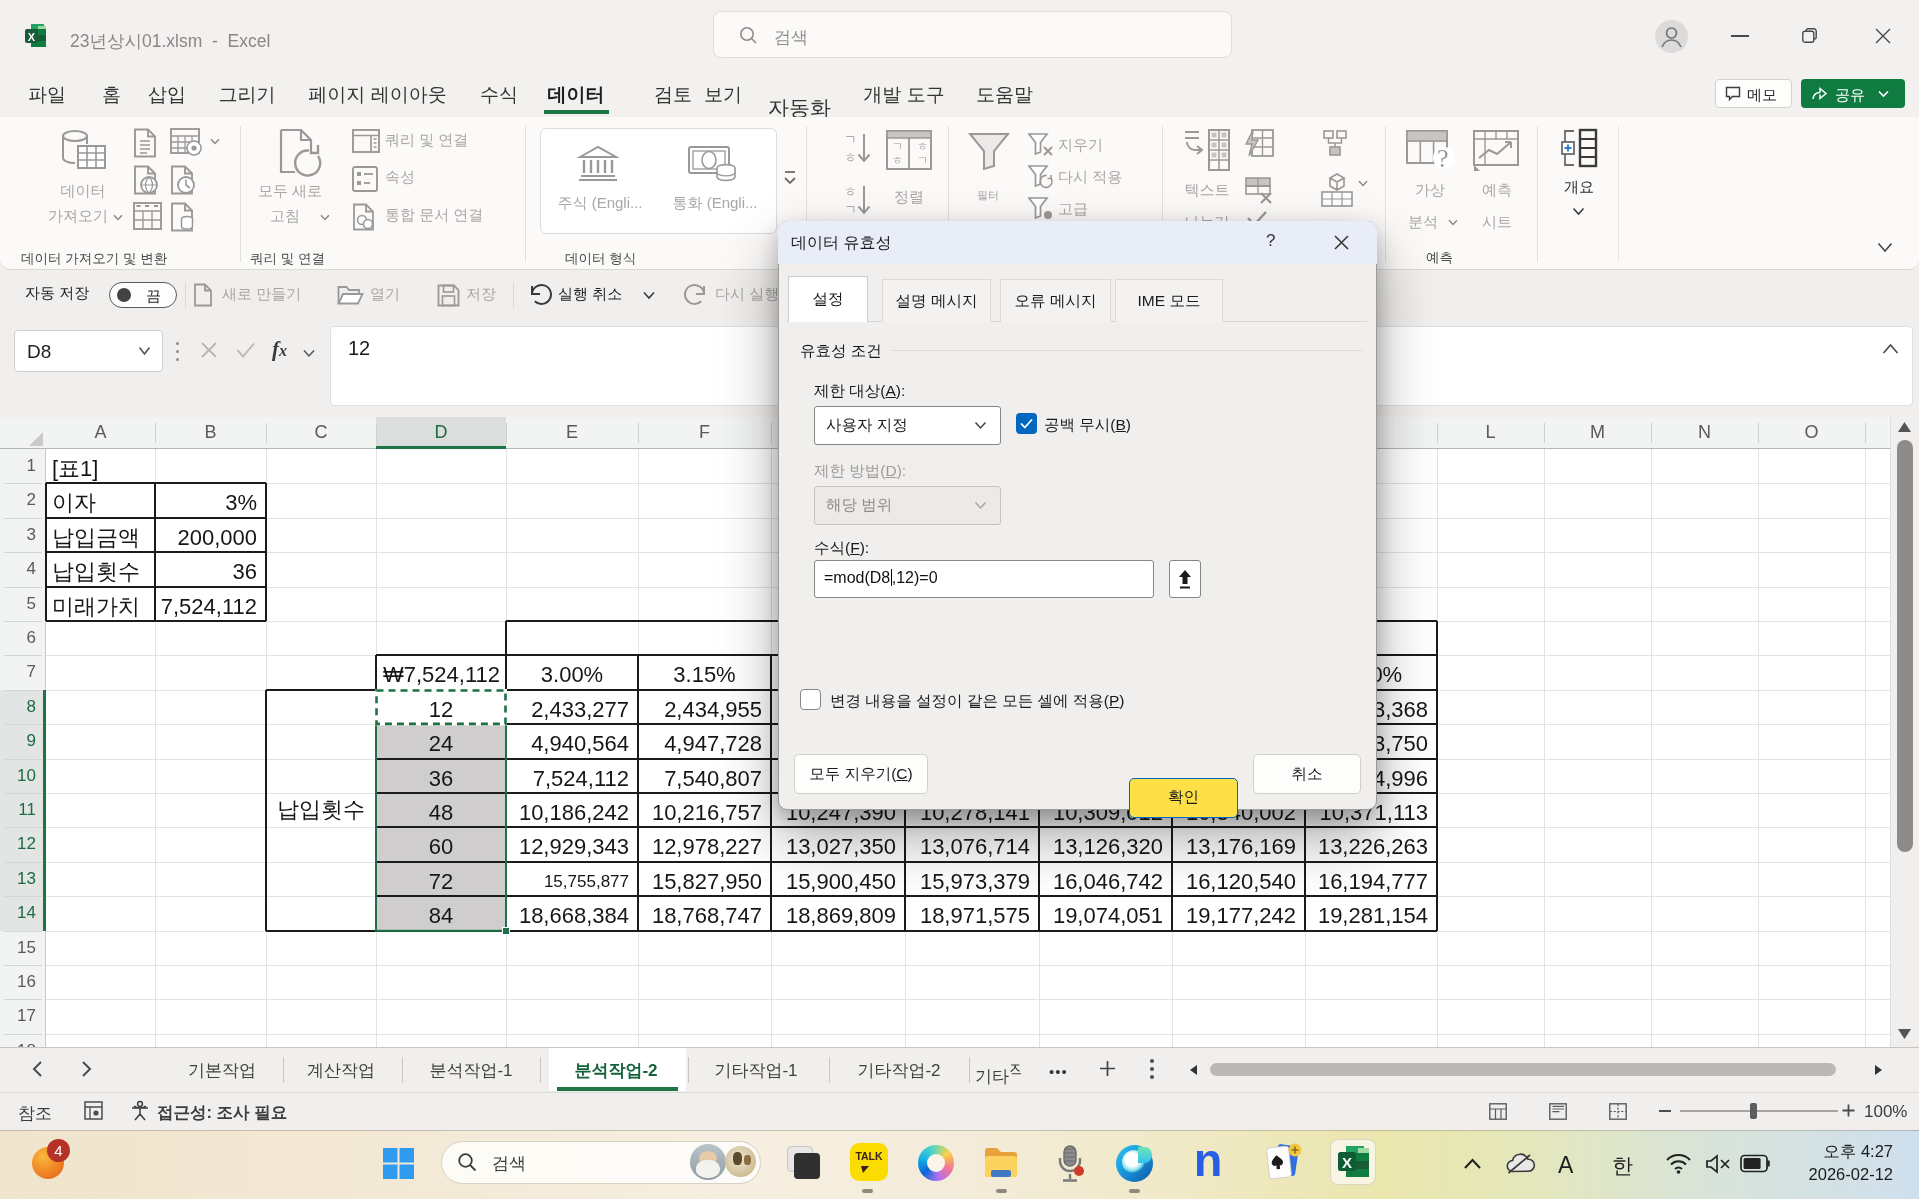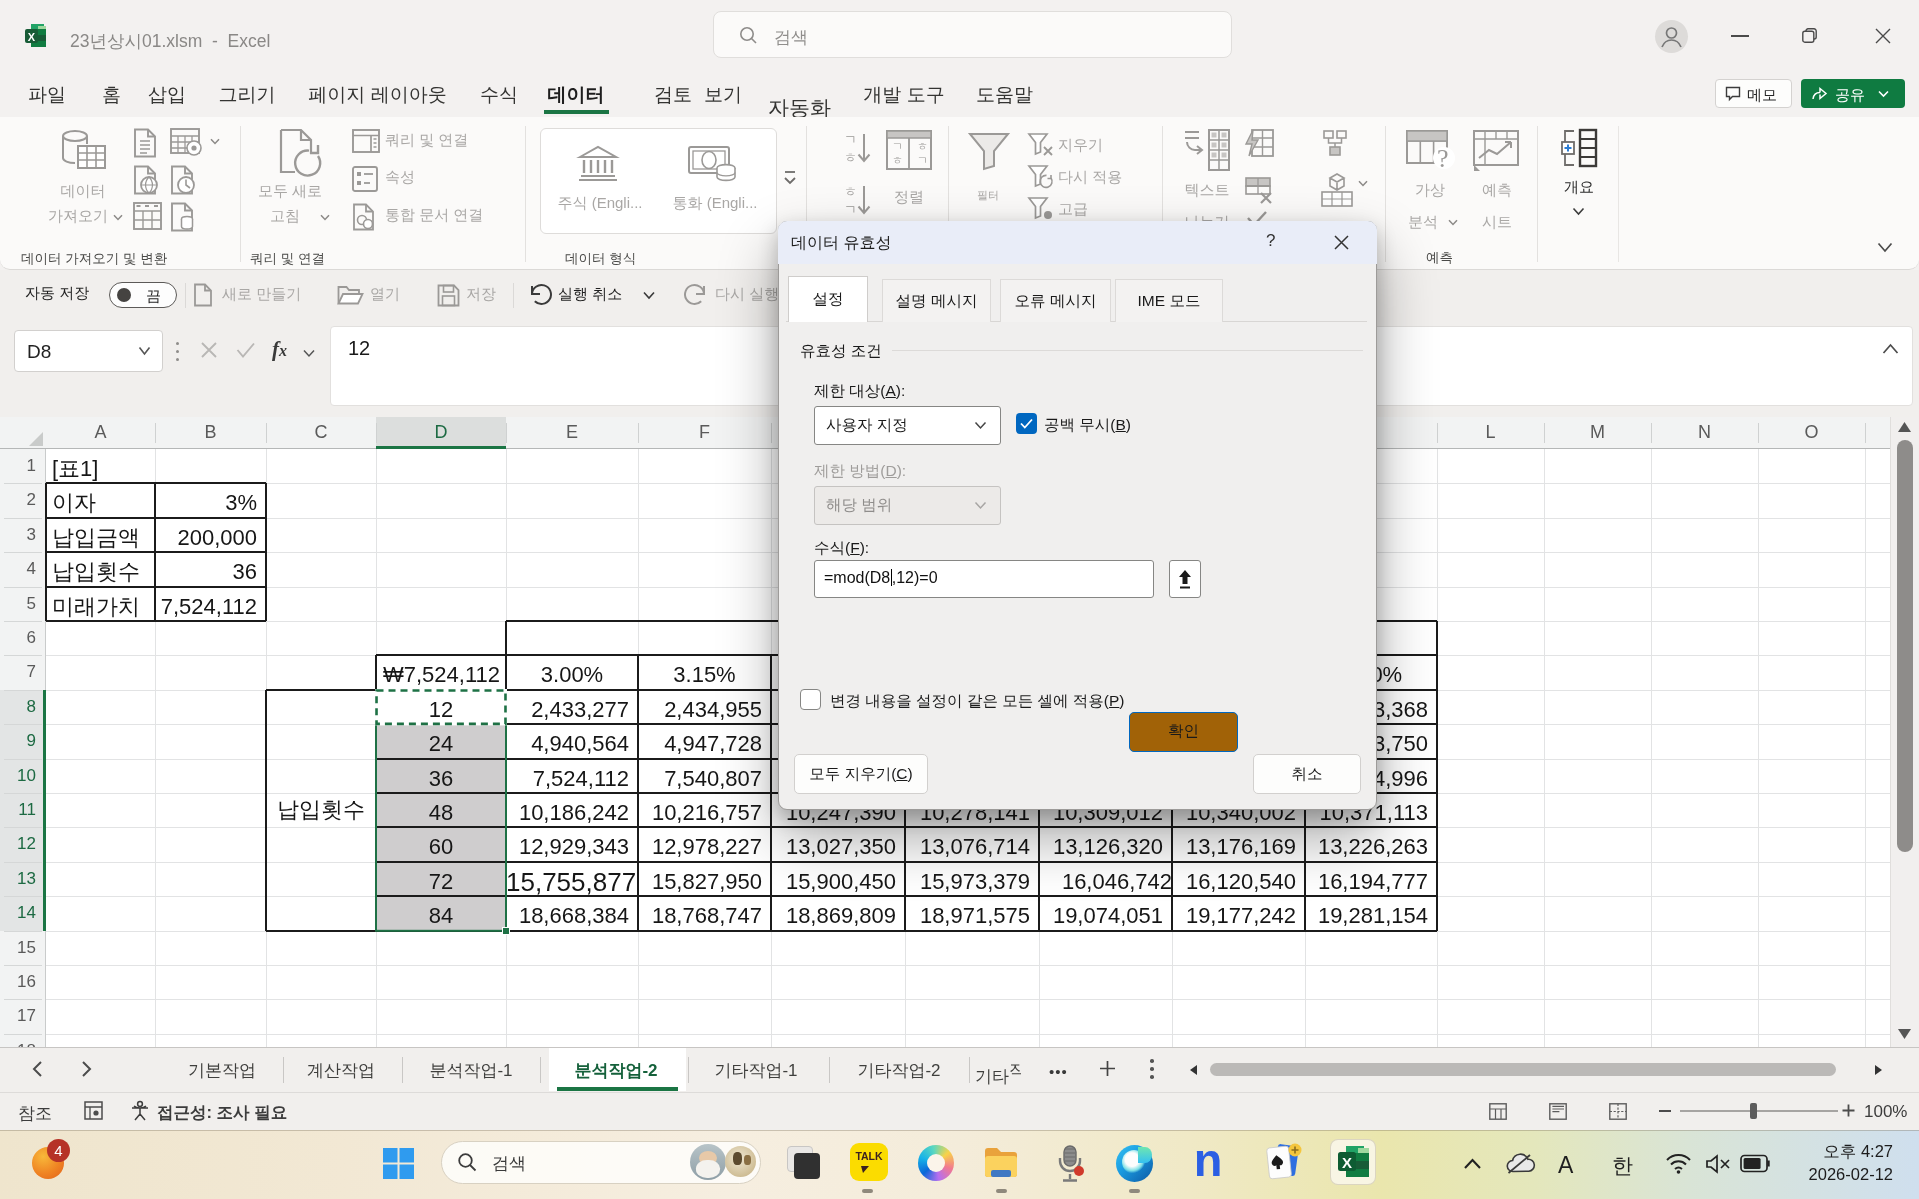"확인" div { background: #a16207 -> #fde047; top: 712px -> 778px }
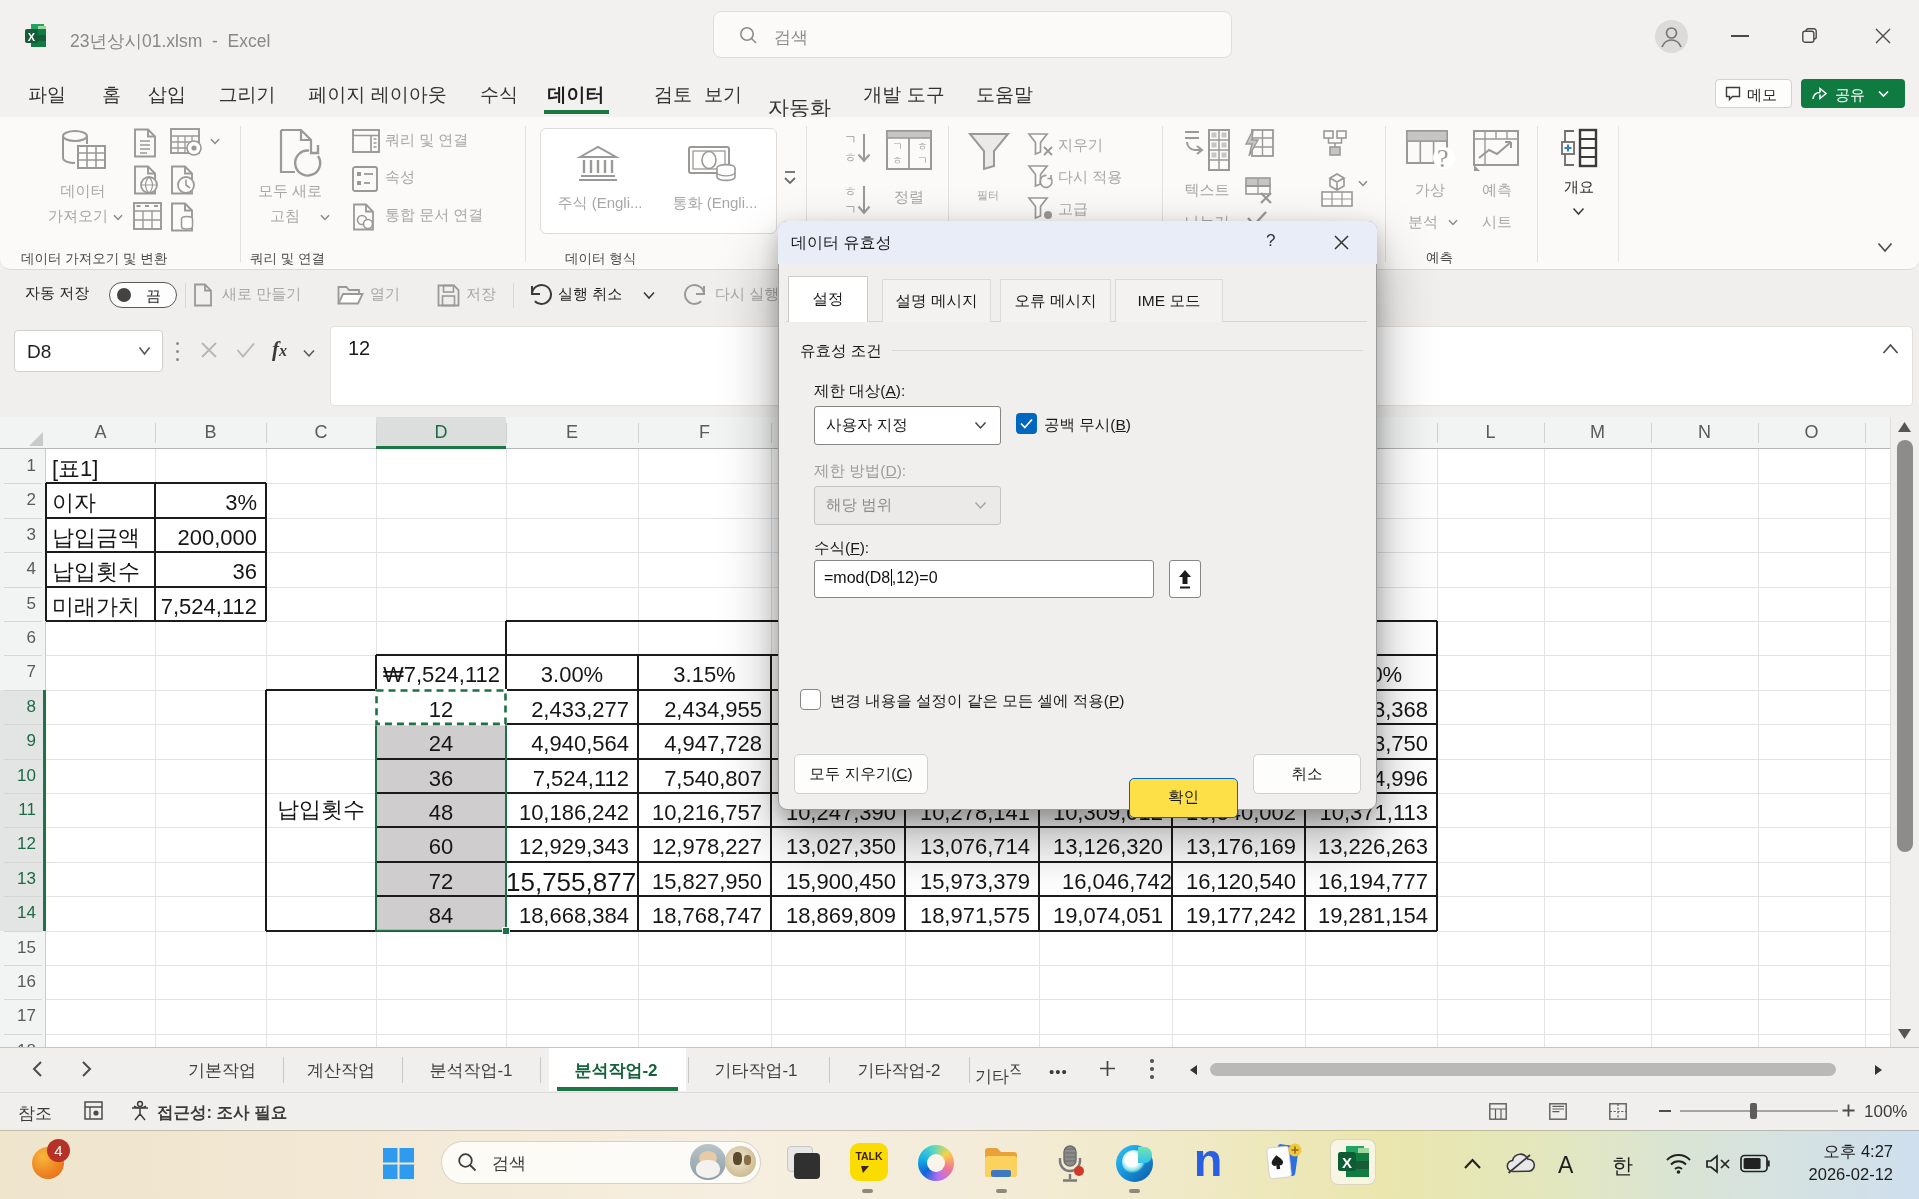"15,755,877" div.cell { font-size: 26px -> 17px }
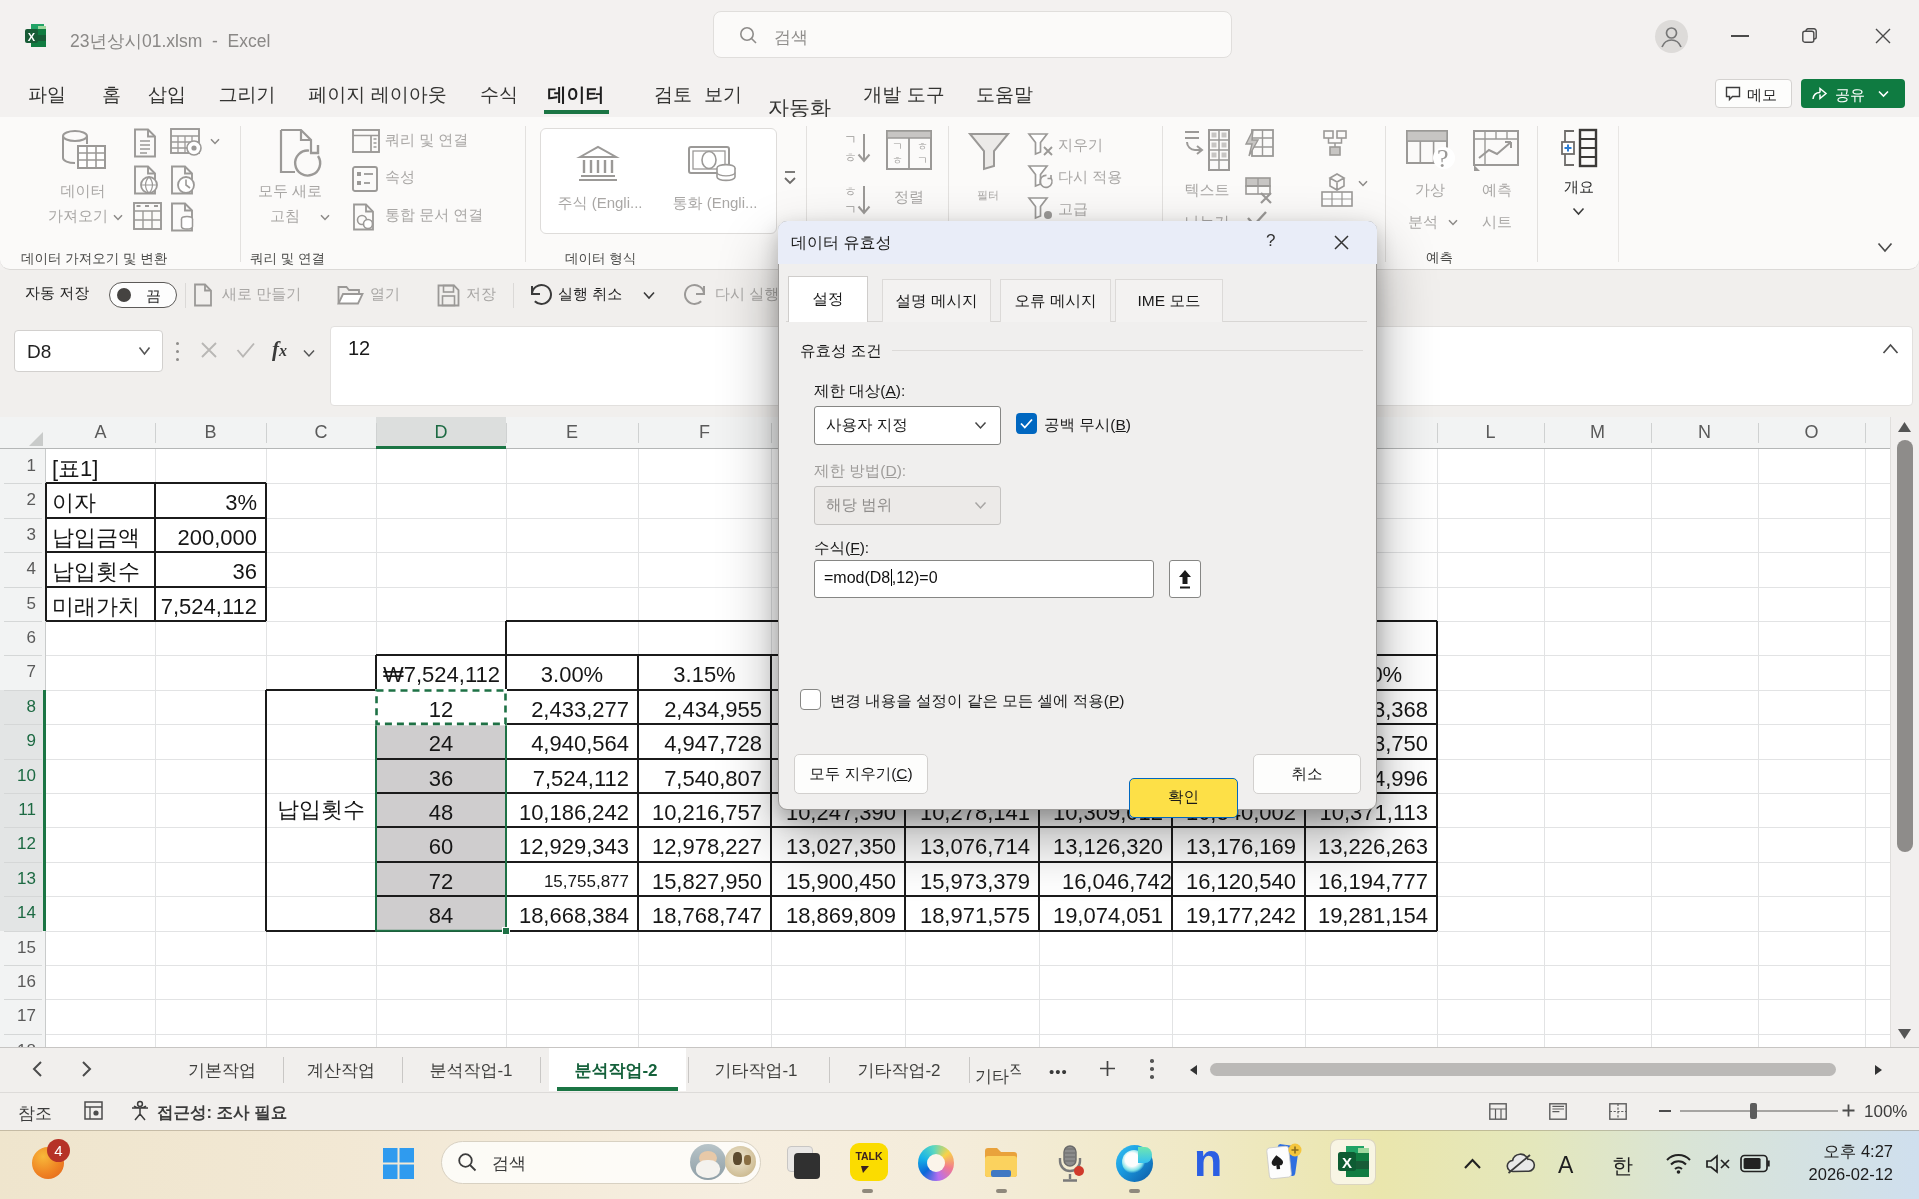"16,046,742" div.cell { padding-right: none -> 9px }
